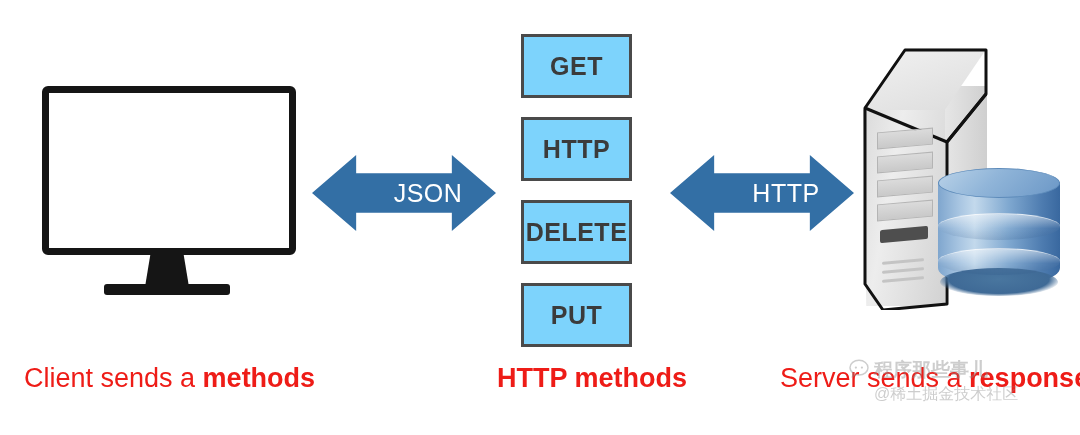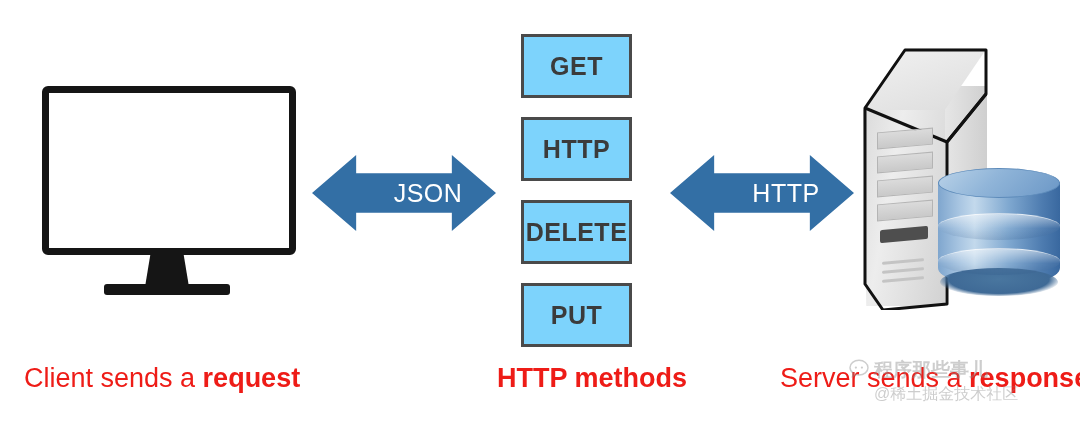"request" b { text: request -> methods }
